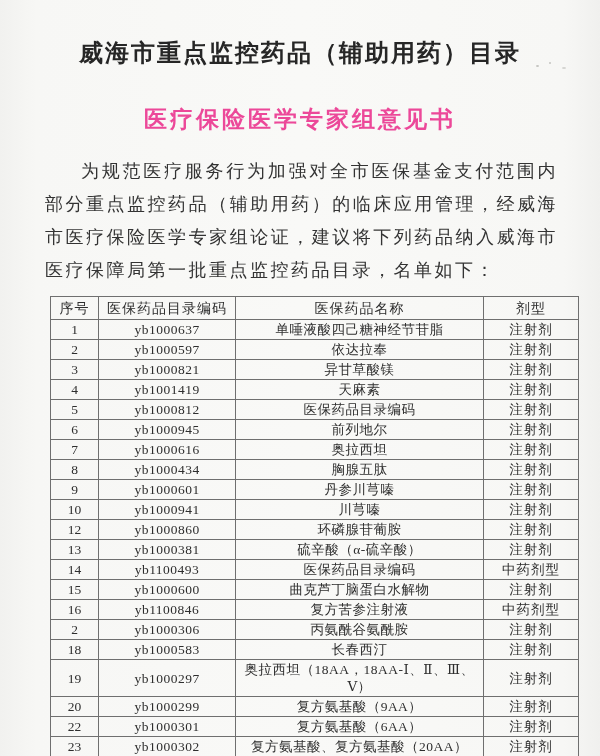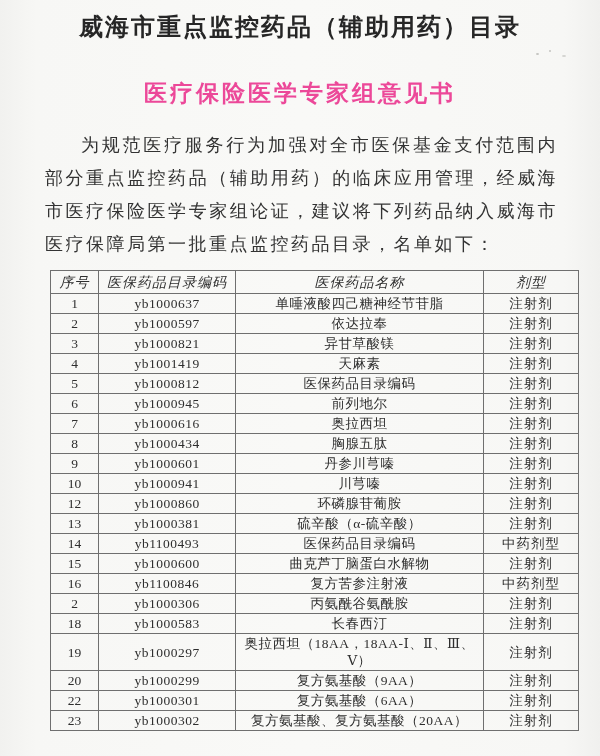"威海市重点监控药品（辅助用药）目录" .title-1 { margin: 0 -> 12px; padding-top: 11px -> 25px }
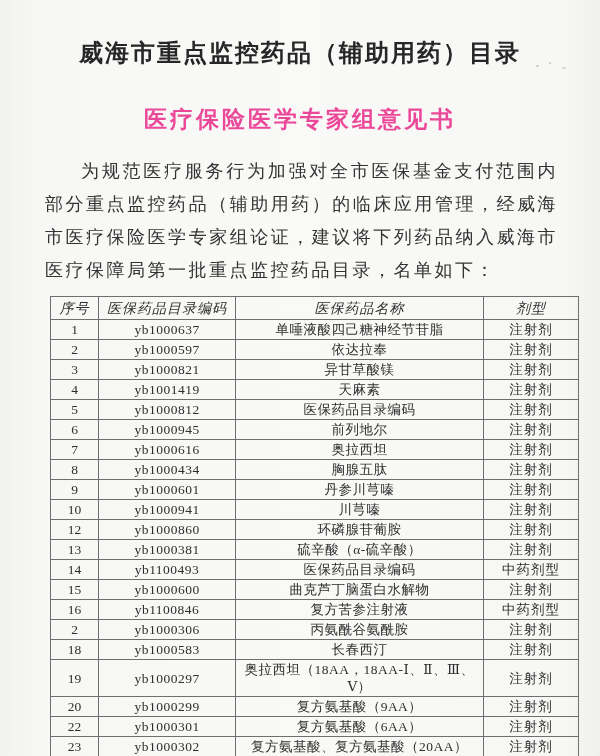"序号" .drug-table th { font-style: italic -> none }
